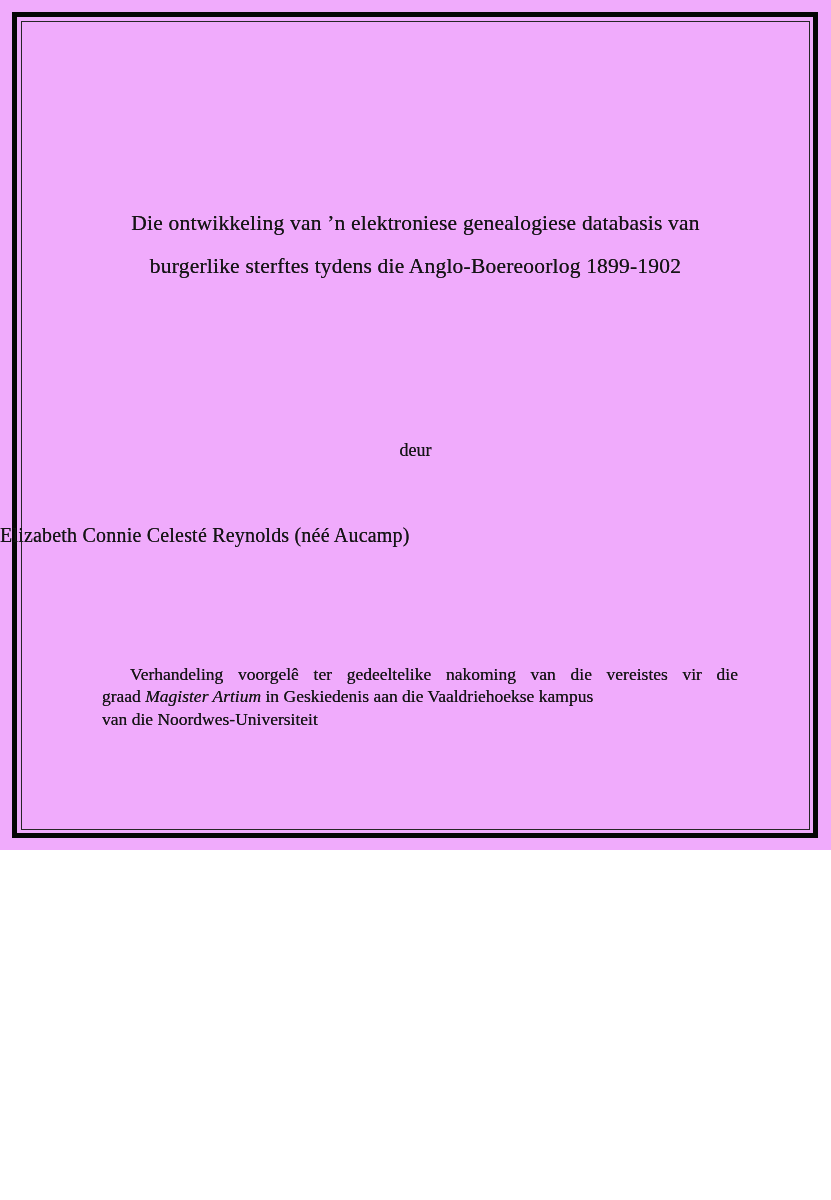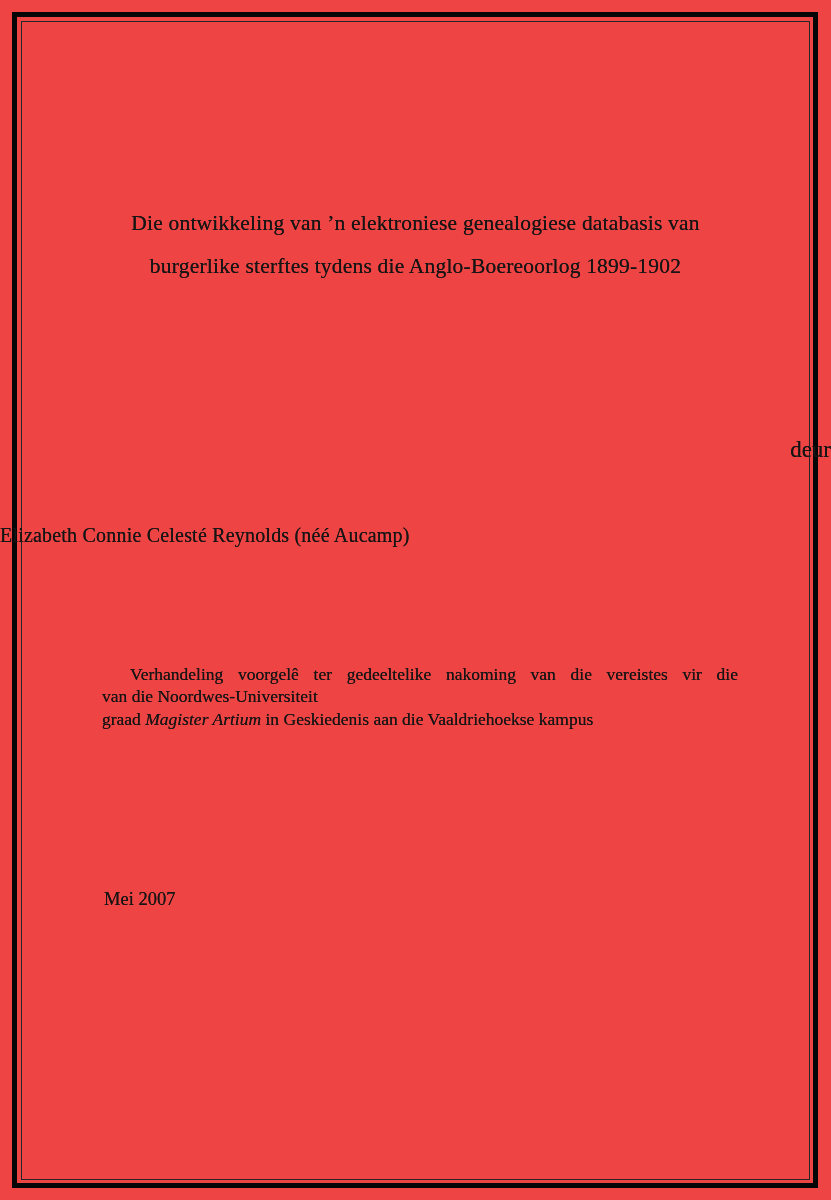"Die ontwikkeling van ’n elektroniese" .page { background: #ef4444 -> #f0abfc; height: 1200px -> 850px }
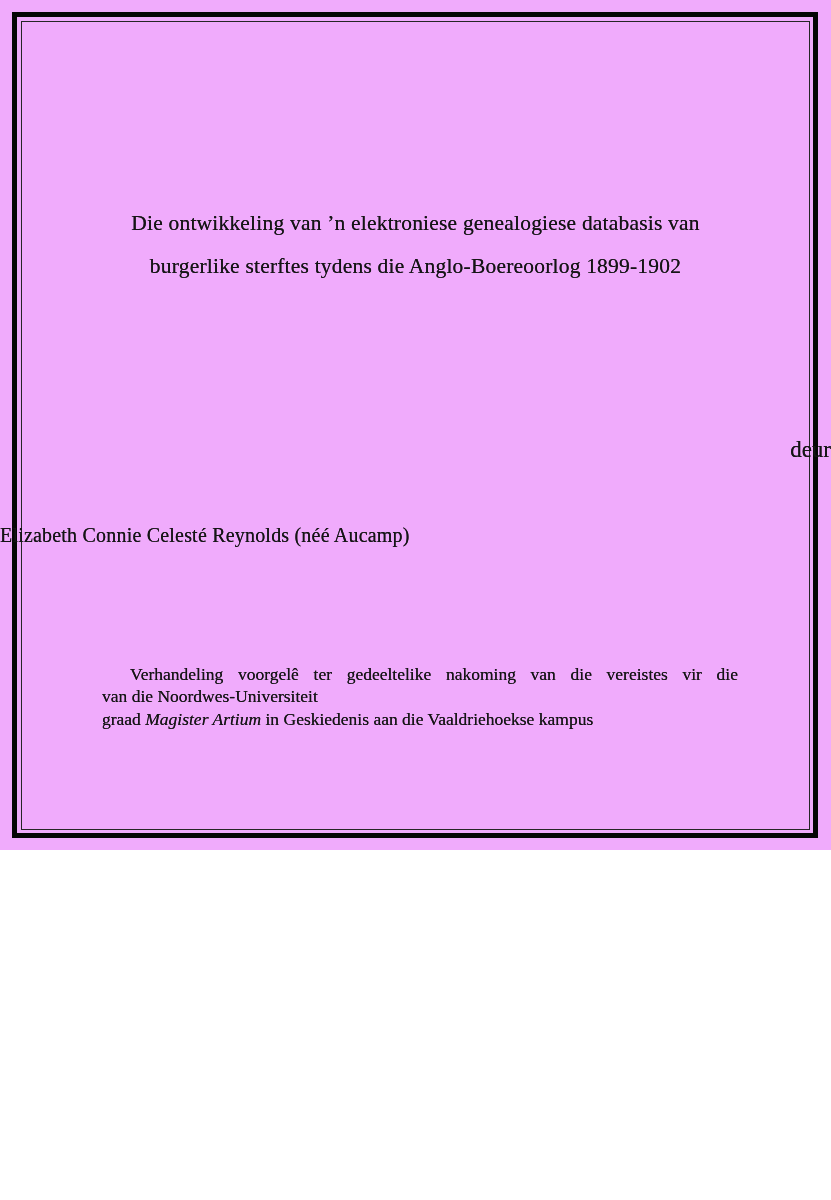"deur" .byline { font-size: 23px -> 18px; text-align: right -> center }
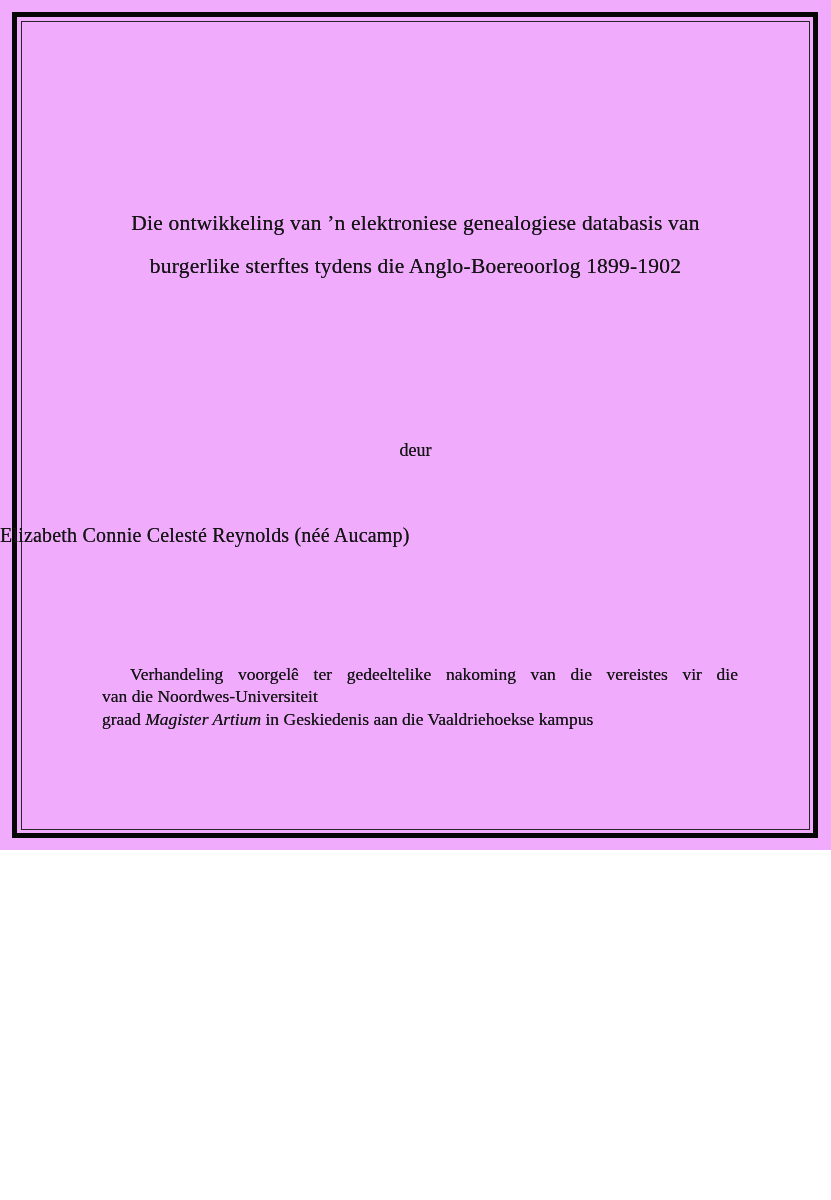"van die Noordwes-Universiteit" div { order: before "graad Magister Artium in Geskiedenis" -> after "graad Magister Artium in Geskiedenis" }
